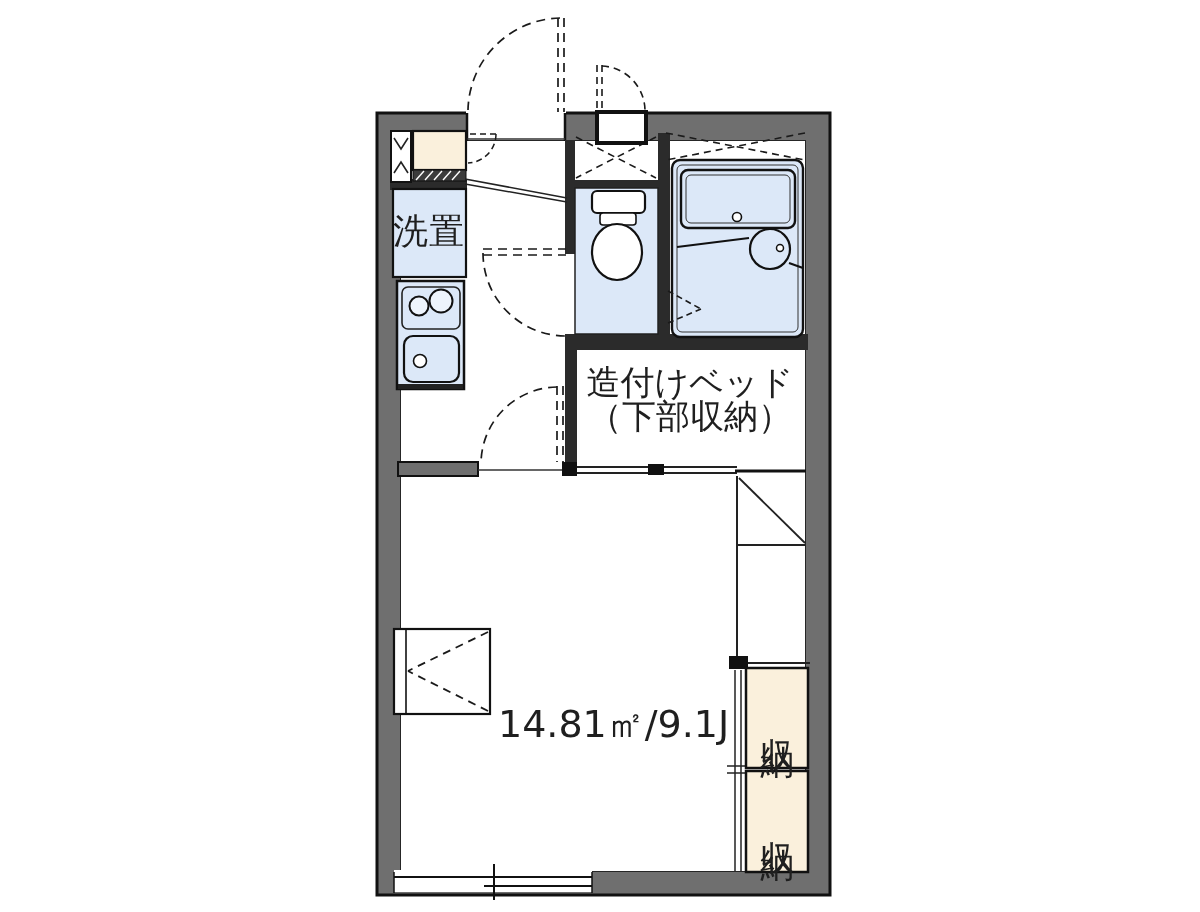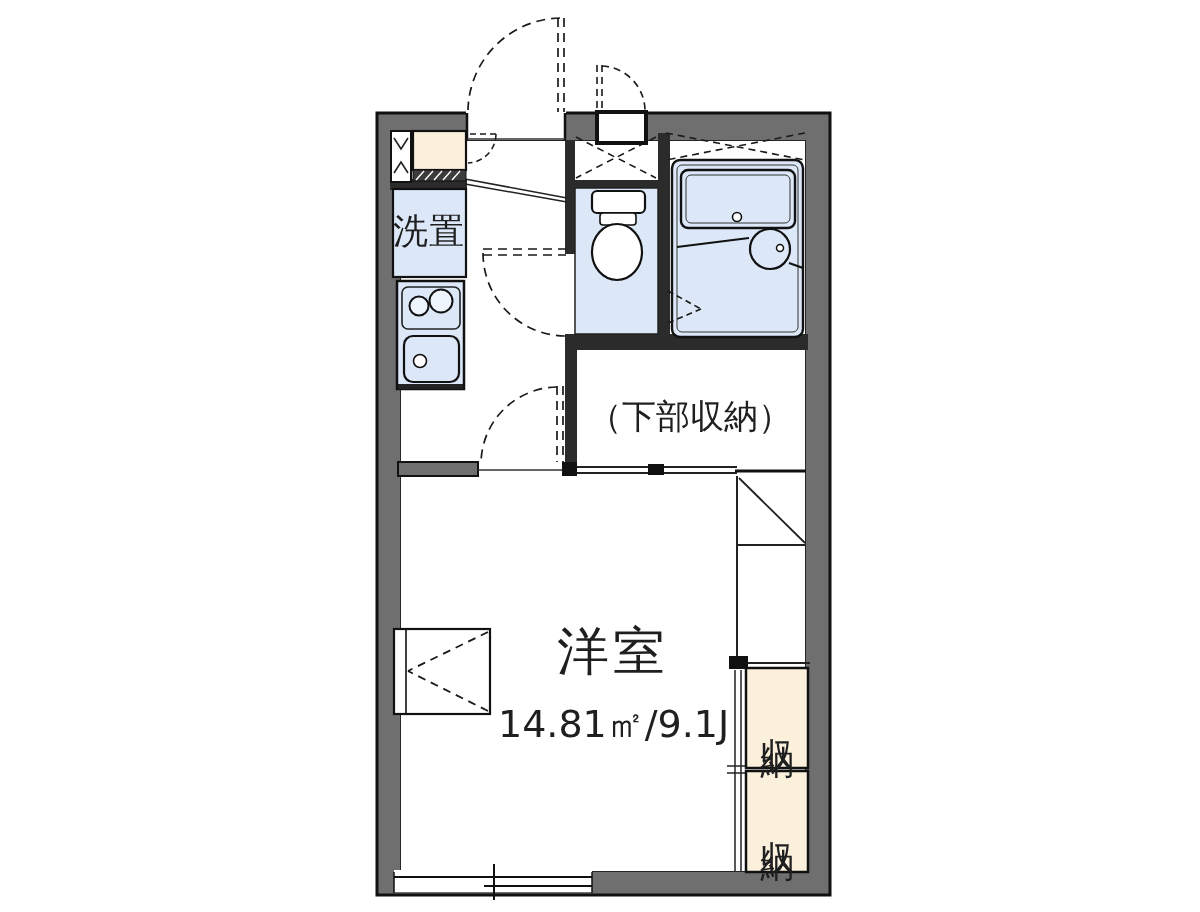"造付けベッド" div.lbl { html: none -> <div>造付けベッド</div> }
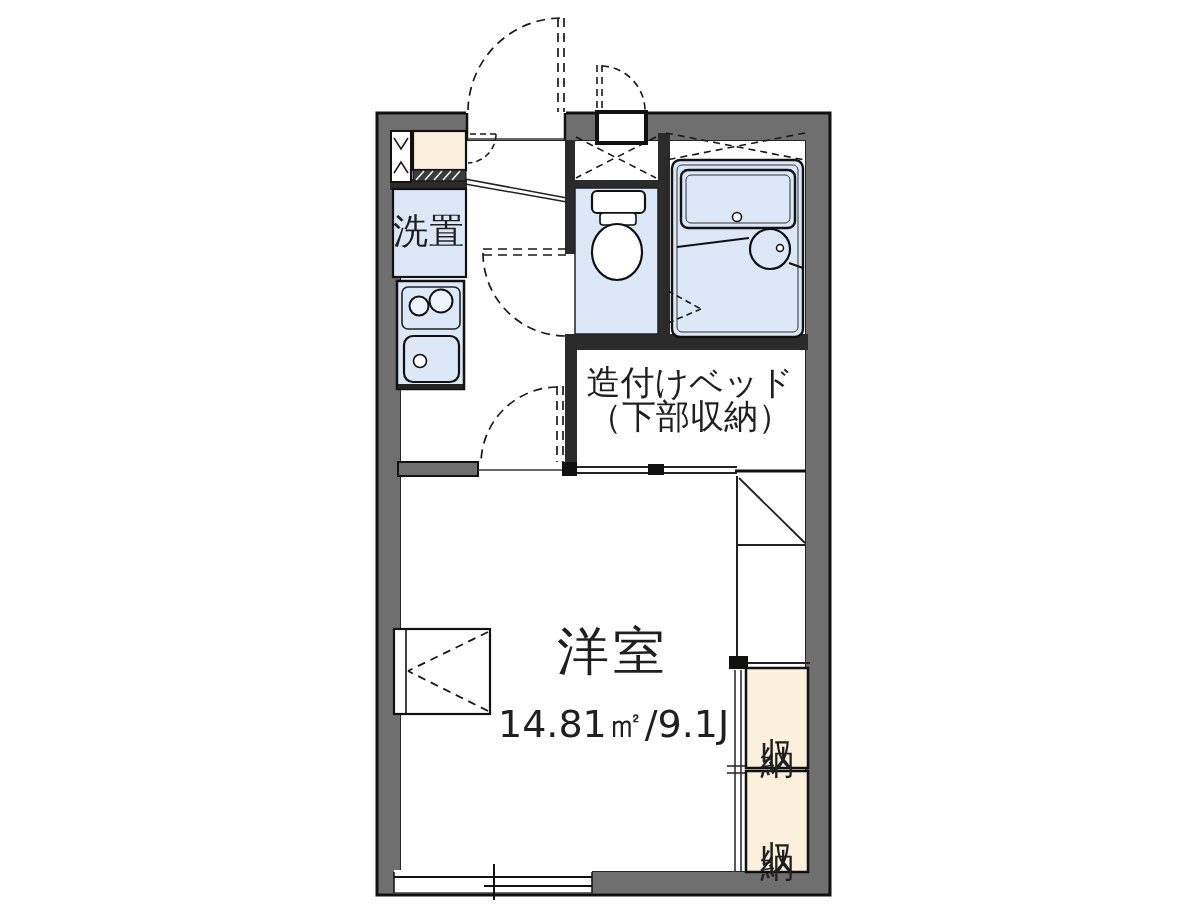"洋室" div.lbl { html: <div>洋室</div> -> none }
